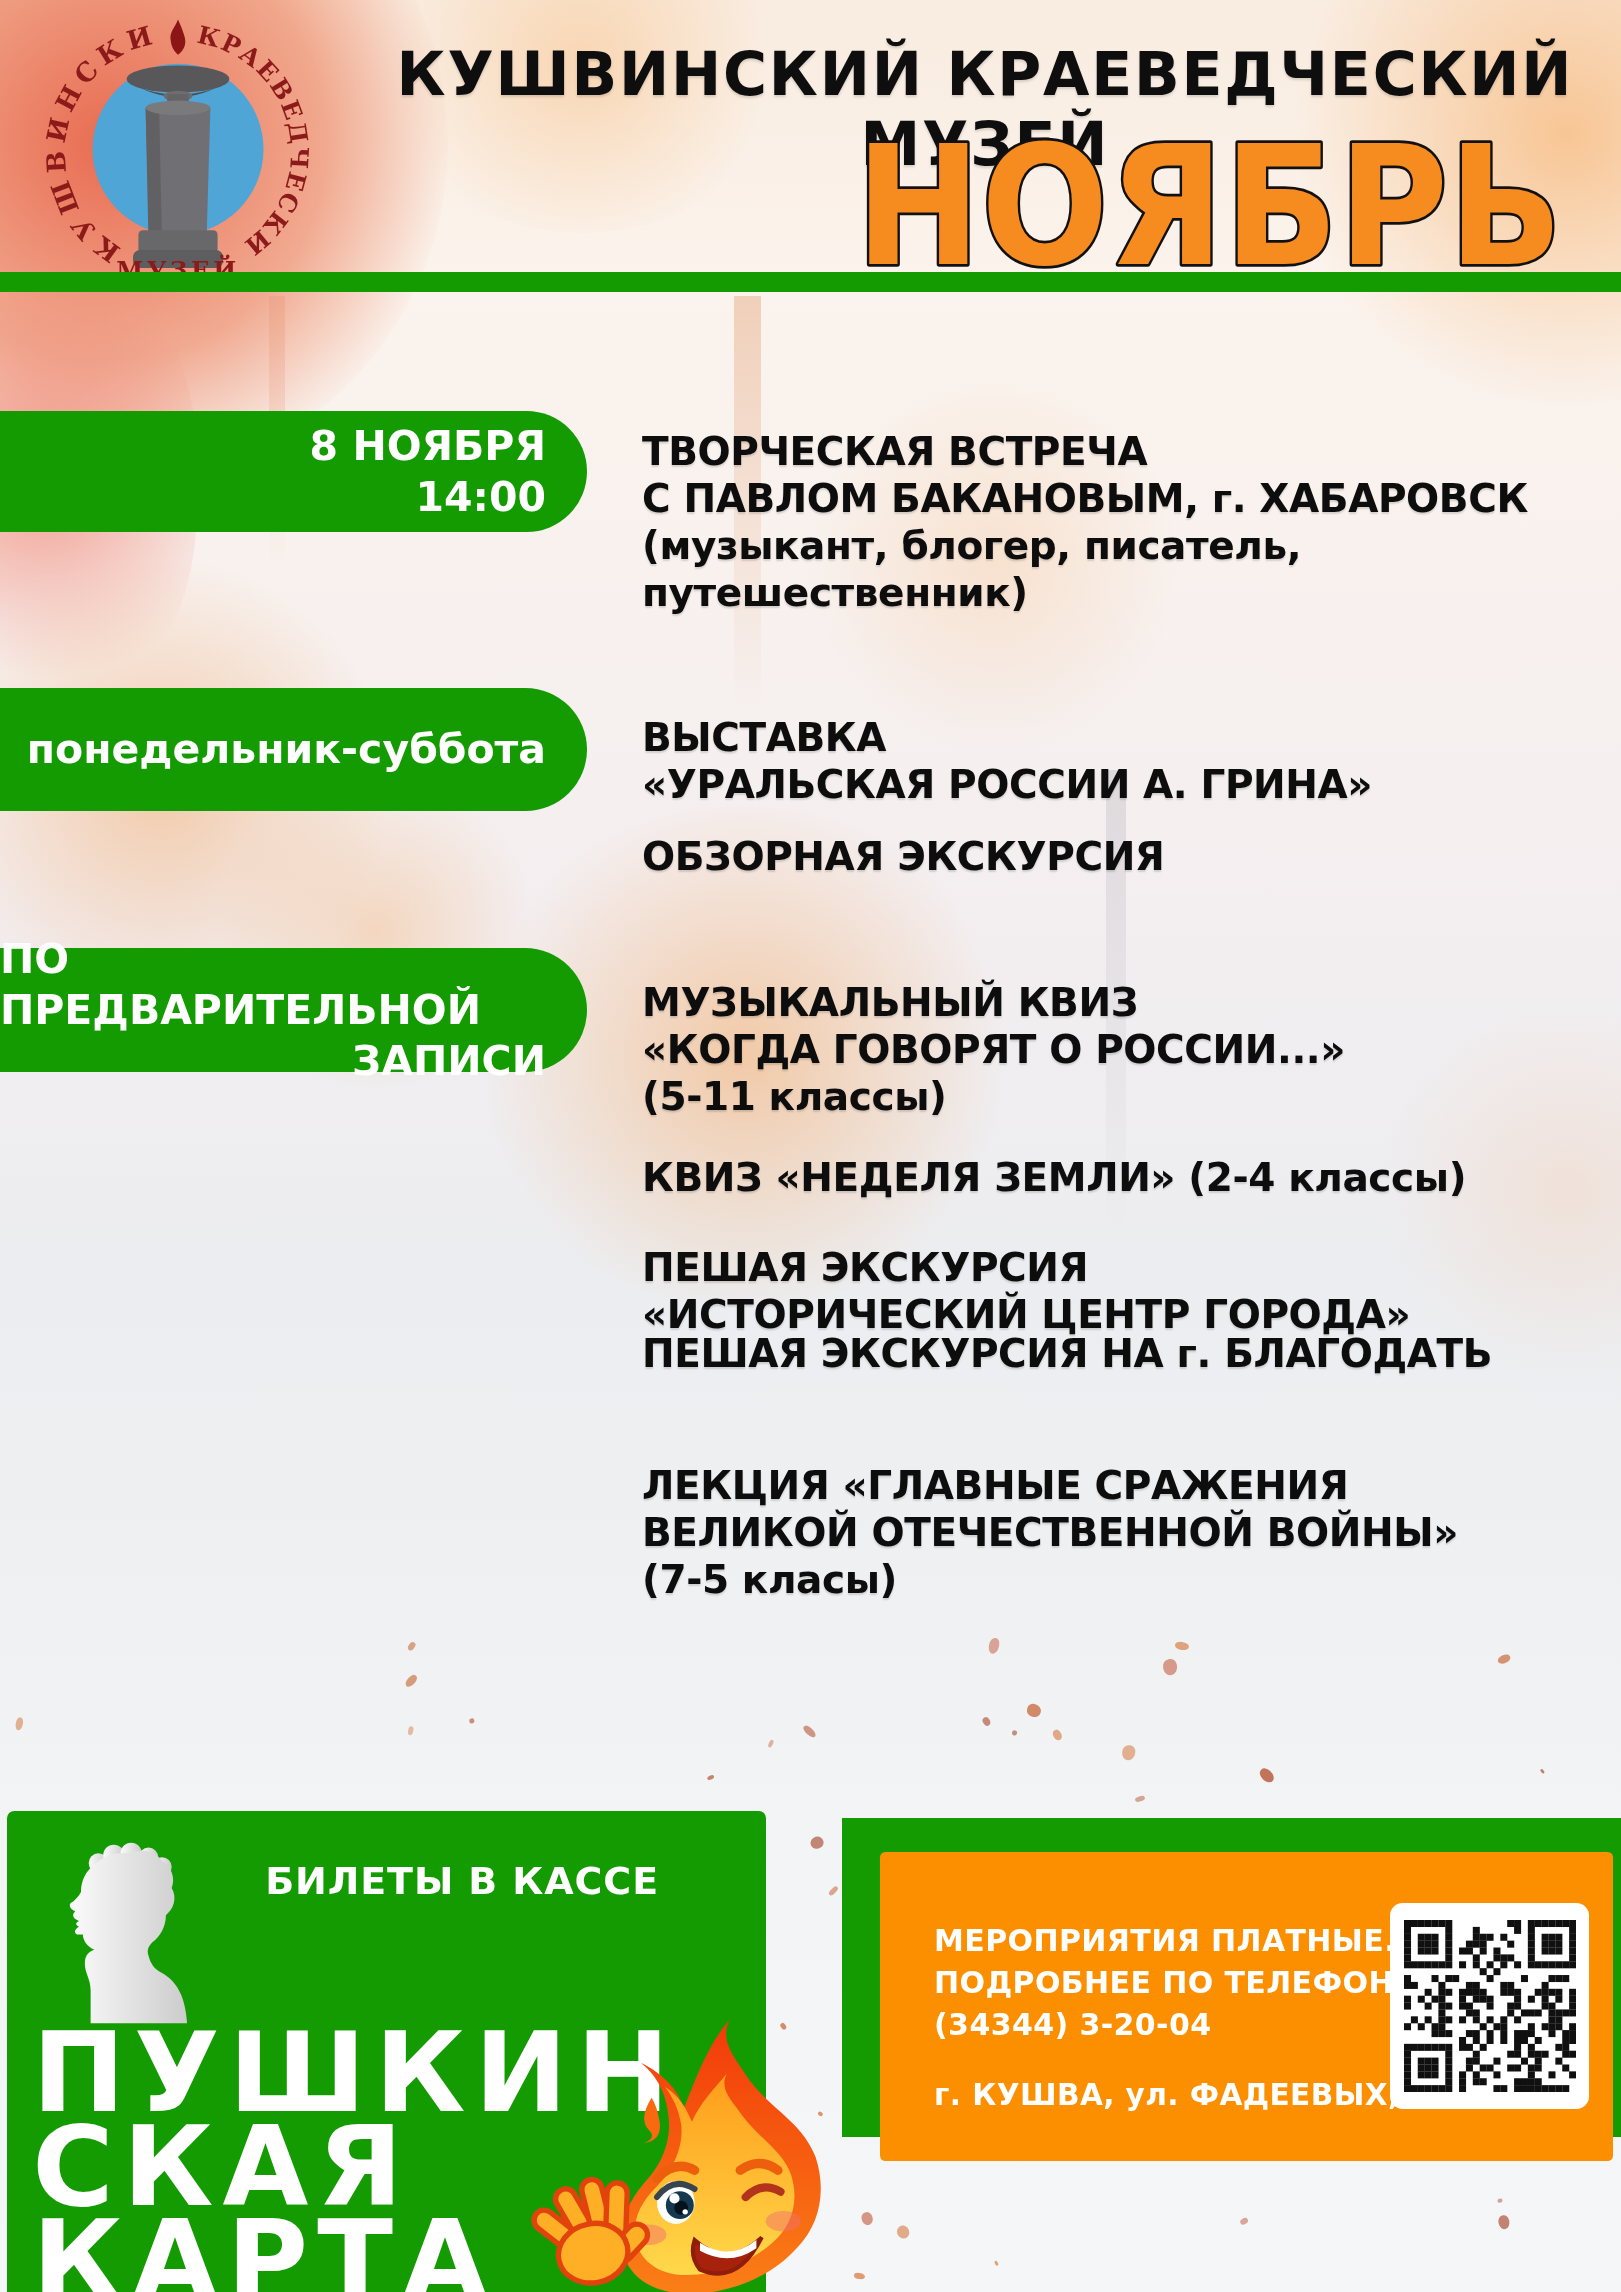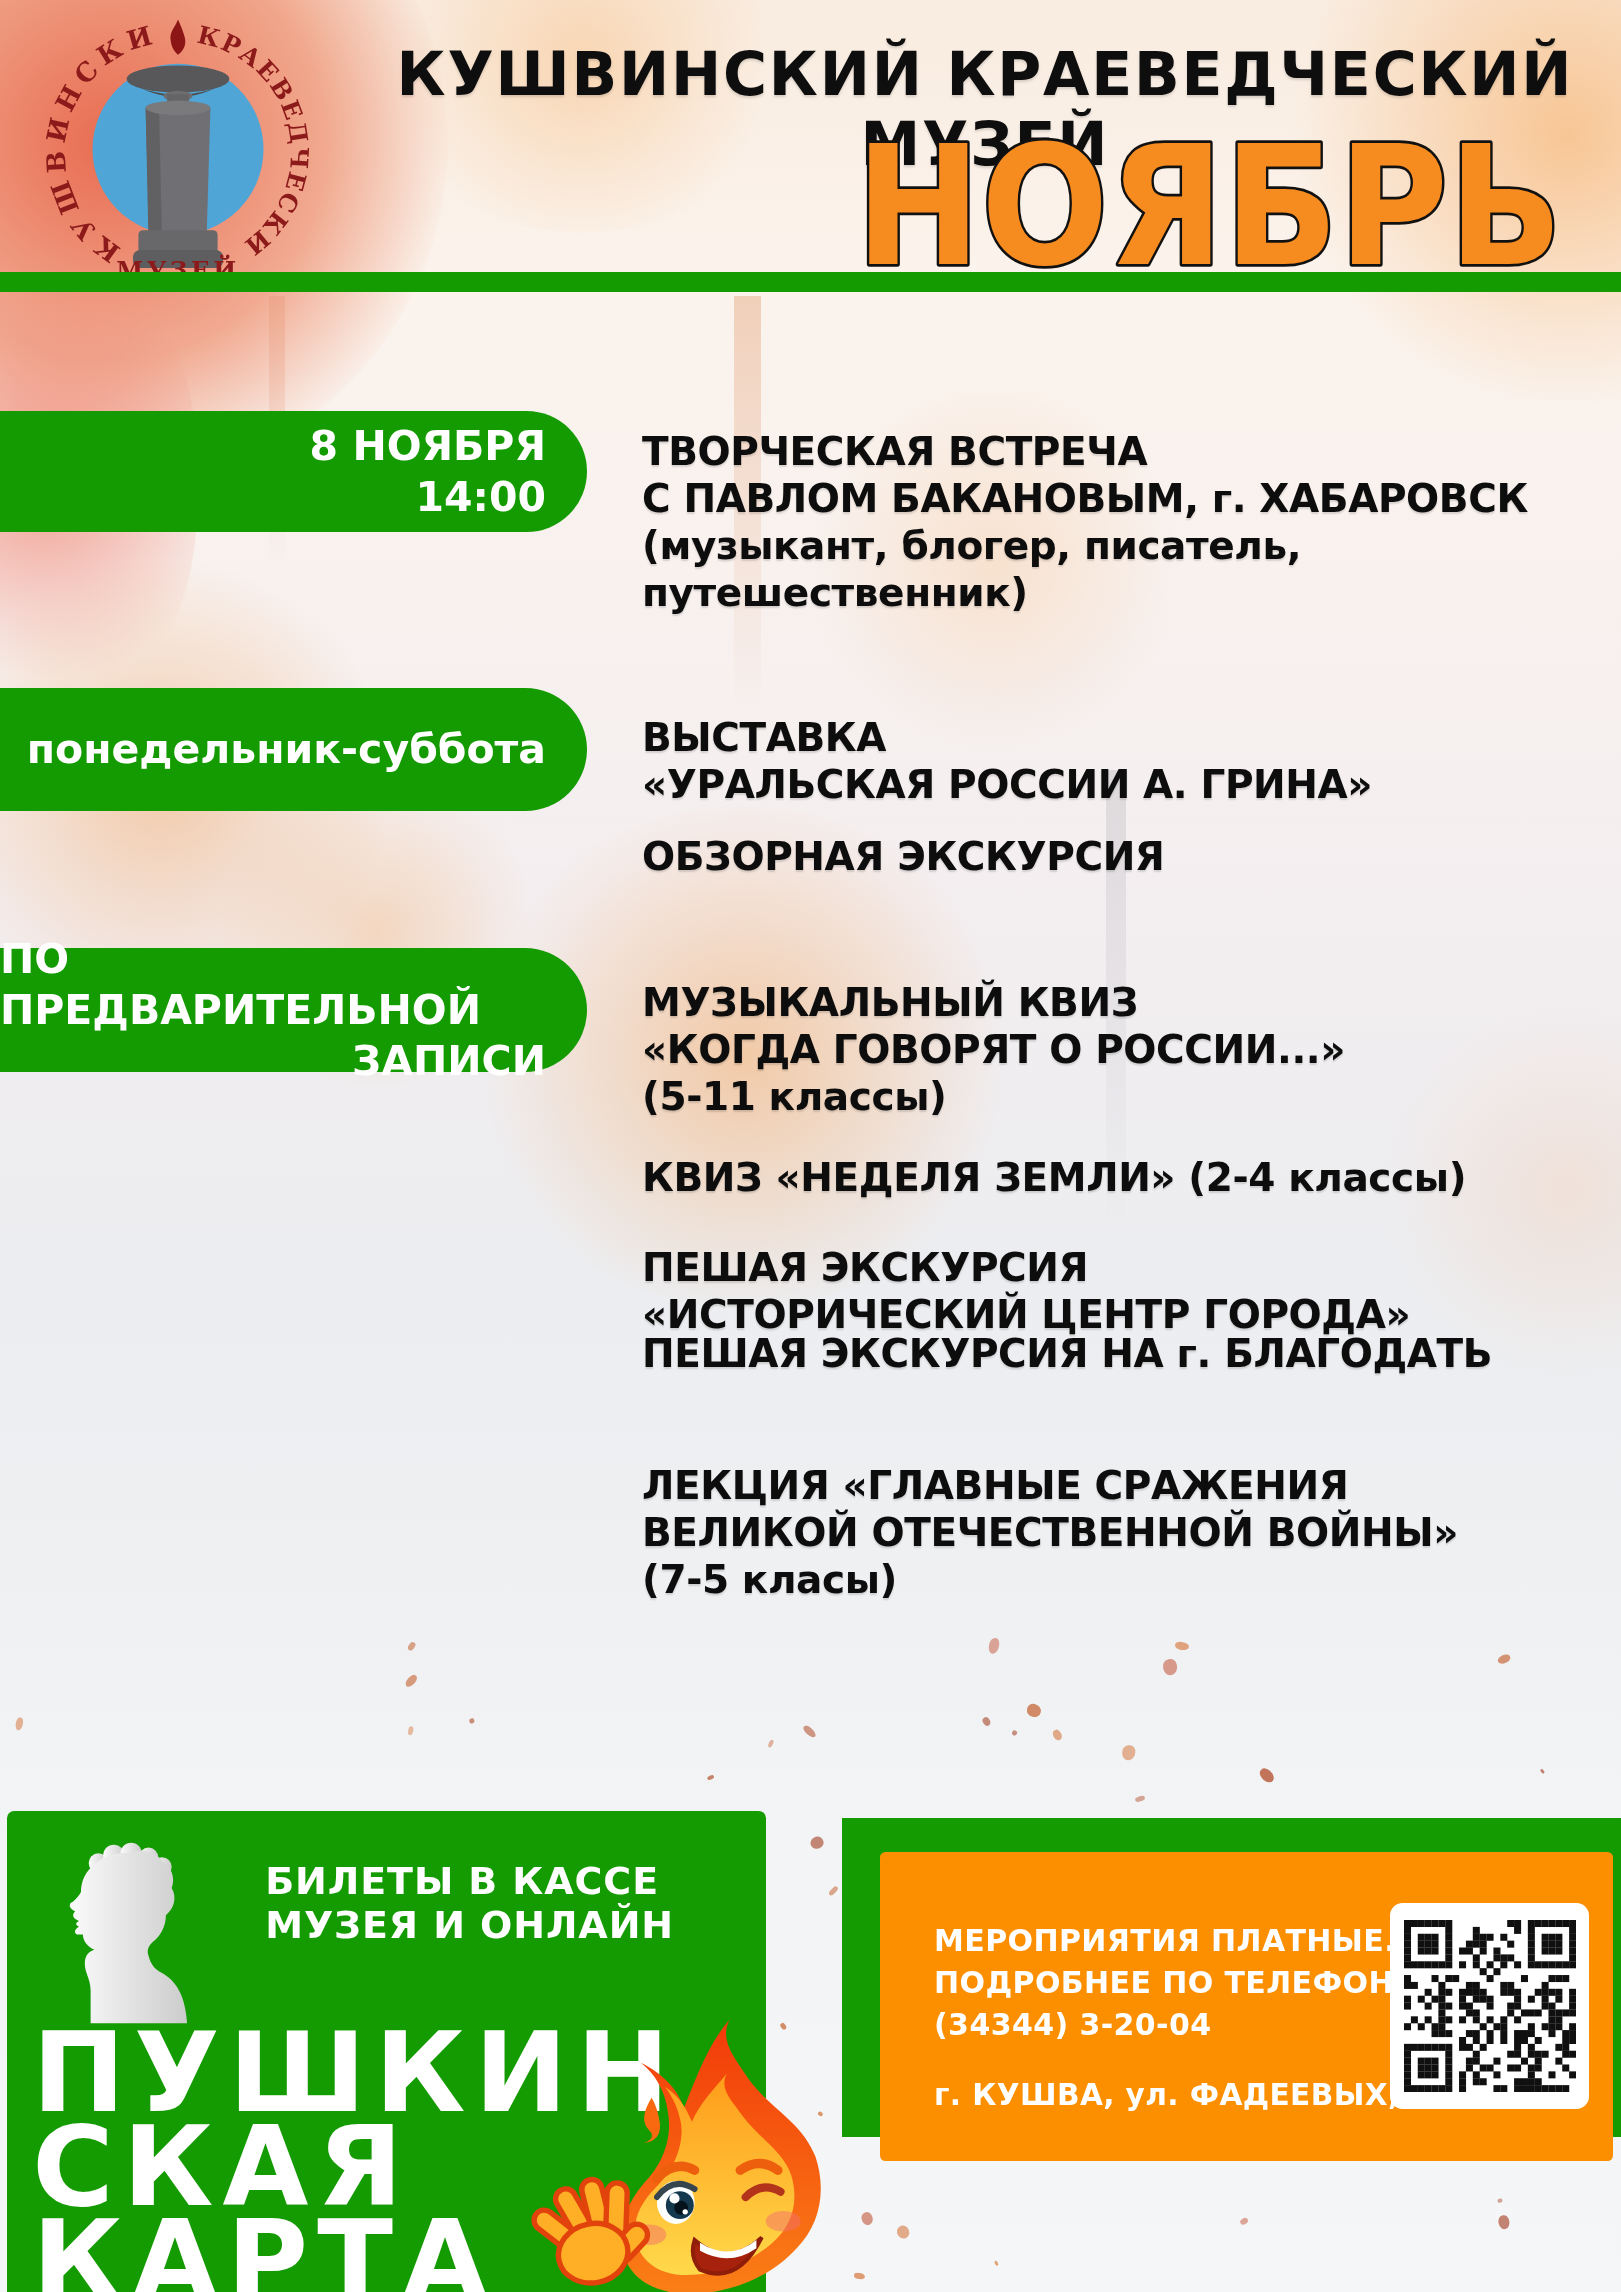"МУЗЕЯ И ОНЛАЙН" div { html: <div>МУЗЕЯ И ОНЛАЙН</div> -> none }
